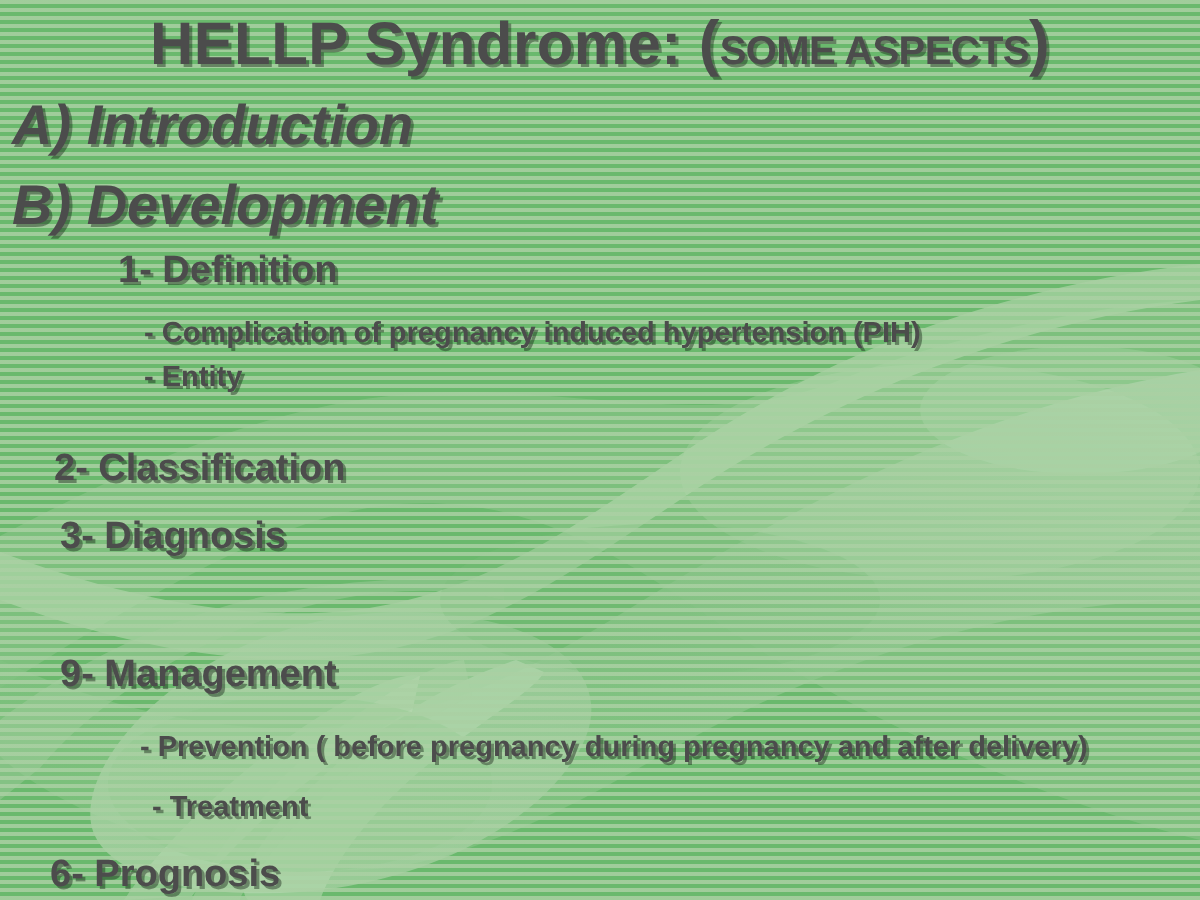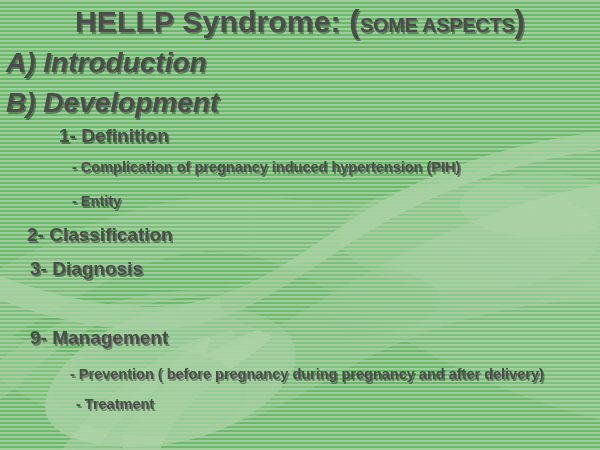"- Entity" #t-entity { top: 194px -> 182px }
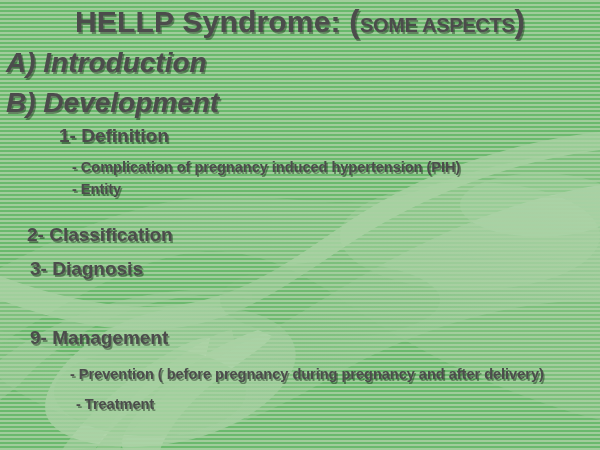"6- Prognosis" div.txt { html: none -> <div>6- Prognosis</div> }
